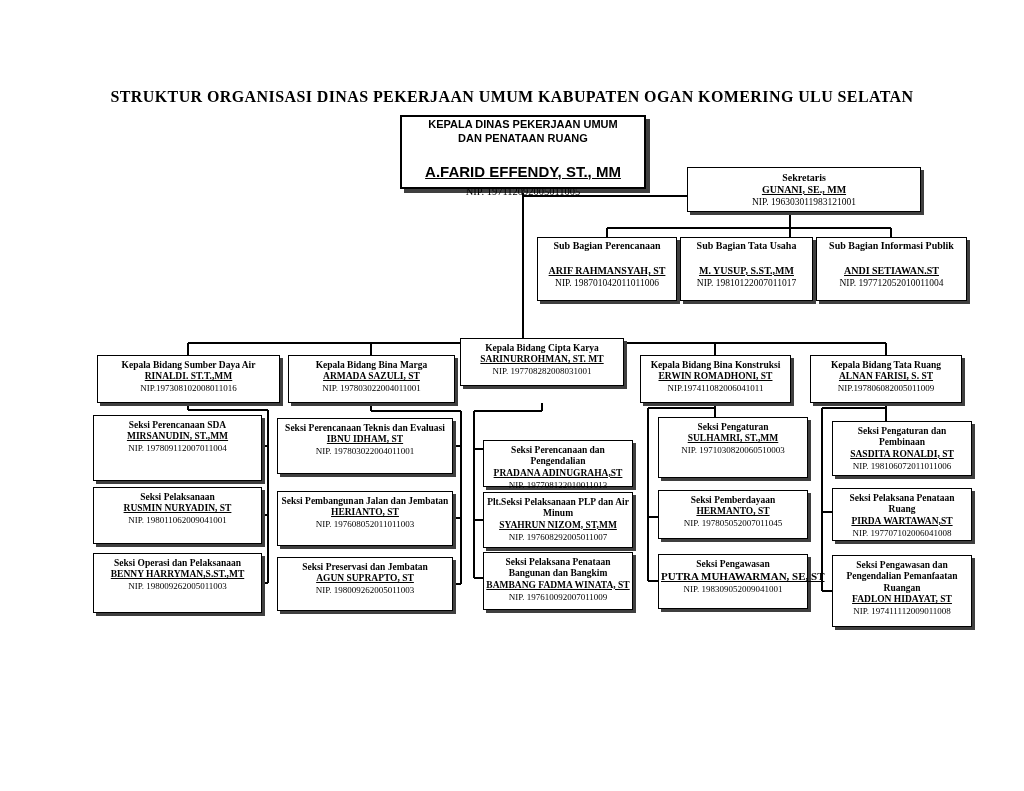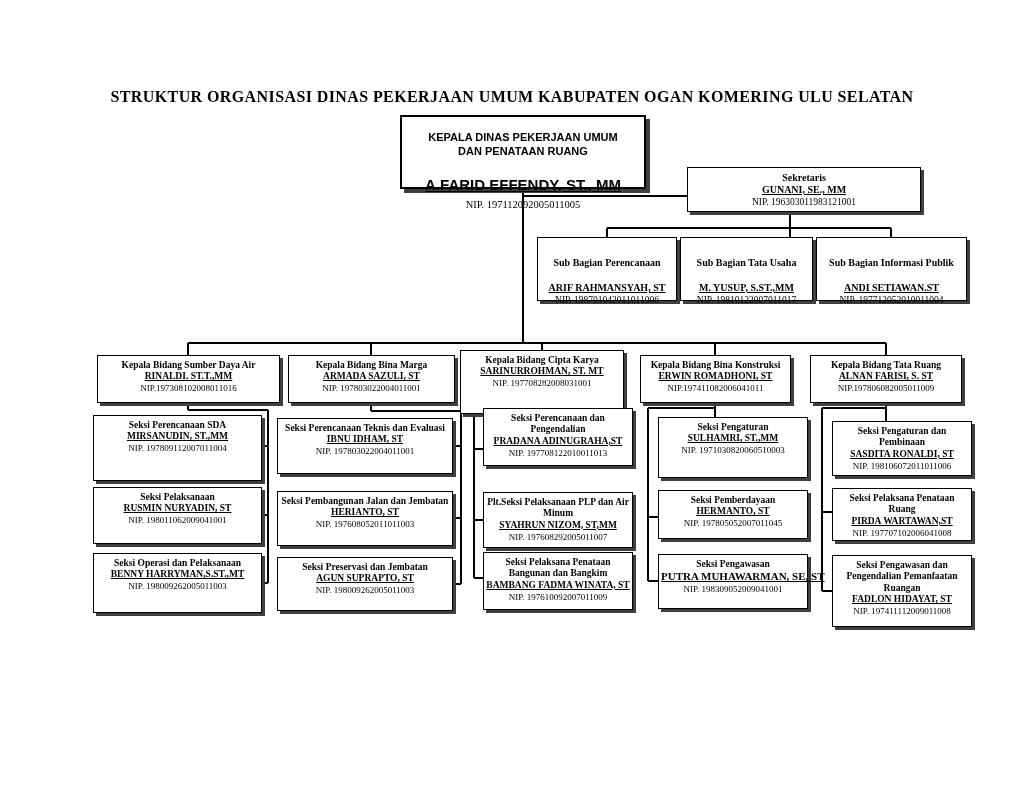"KEPALA DINAS PEKERJAAN UMUM" .kepala { padding-top: 14px -> 1px }
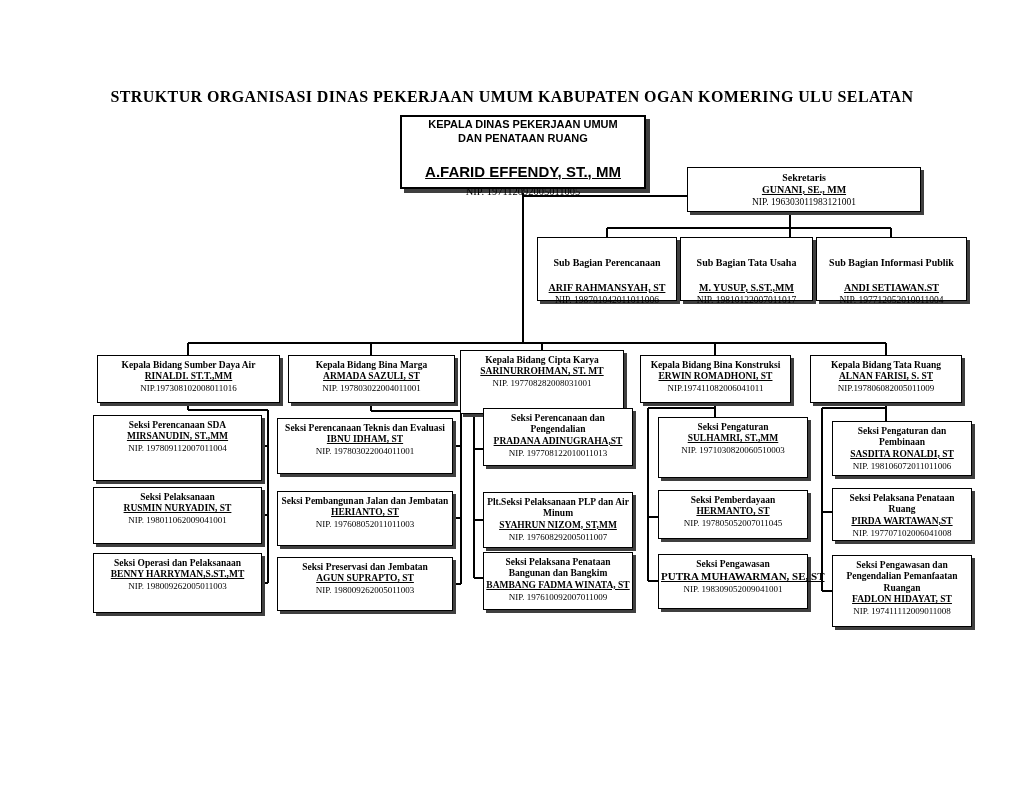"Sub Bagian Perencanaan" .sub { padding-top: 19px -> 2px }
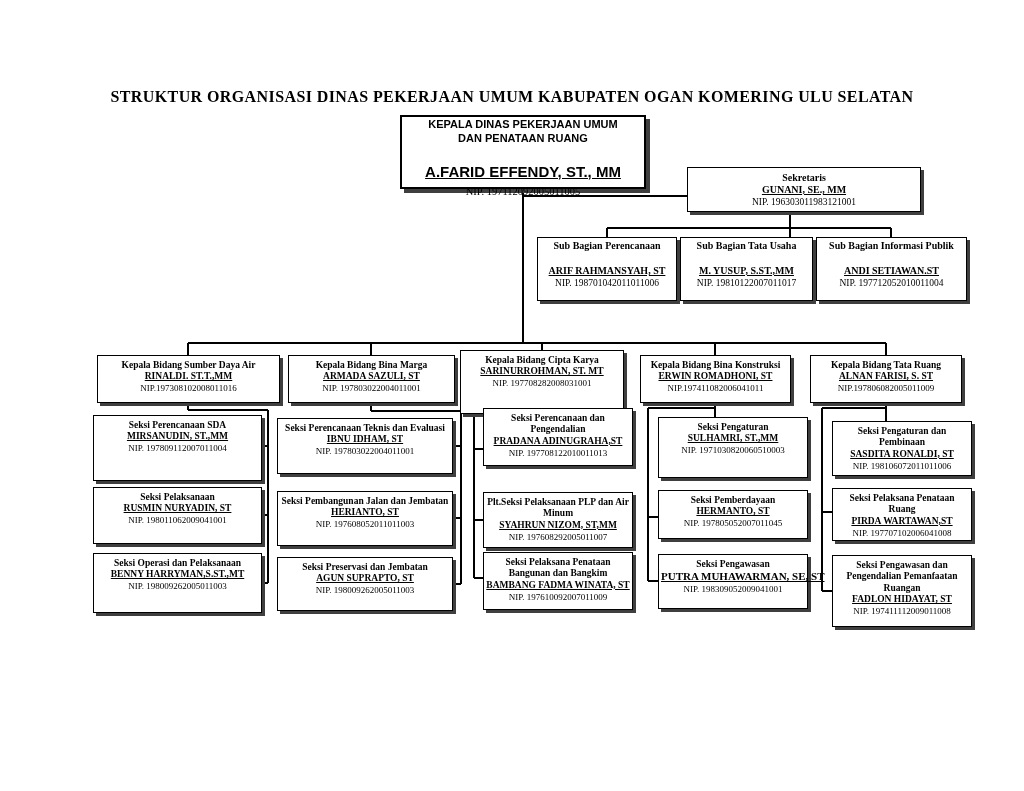"Kepala Bidang Cipta Karya" div.box { height: 64px -> 48px; top: 350px -> 338px }
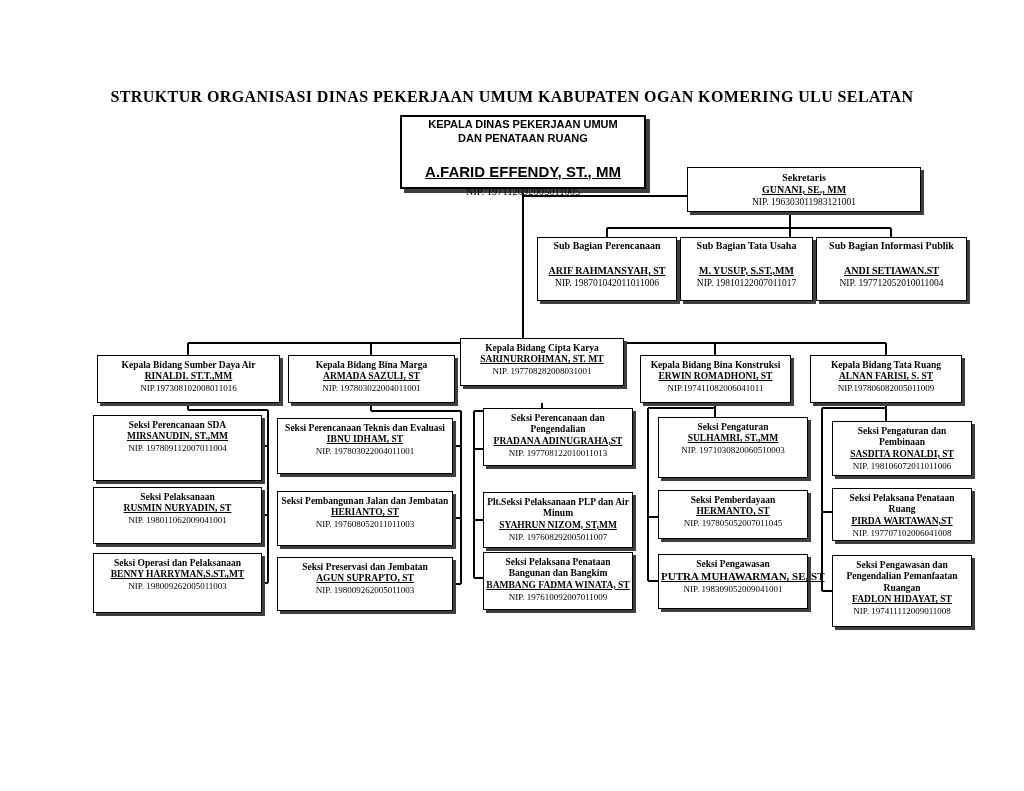"Seksi Perencanaan dan Pengendalian" div.box { height: 58px -> 47px; top: 408px -> 440px }
